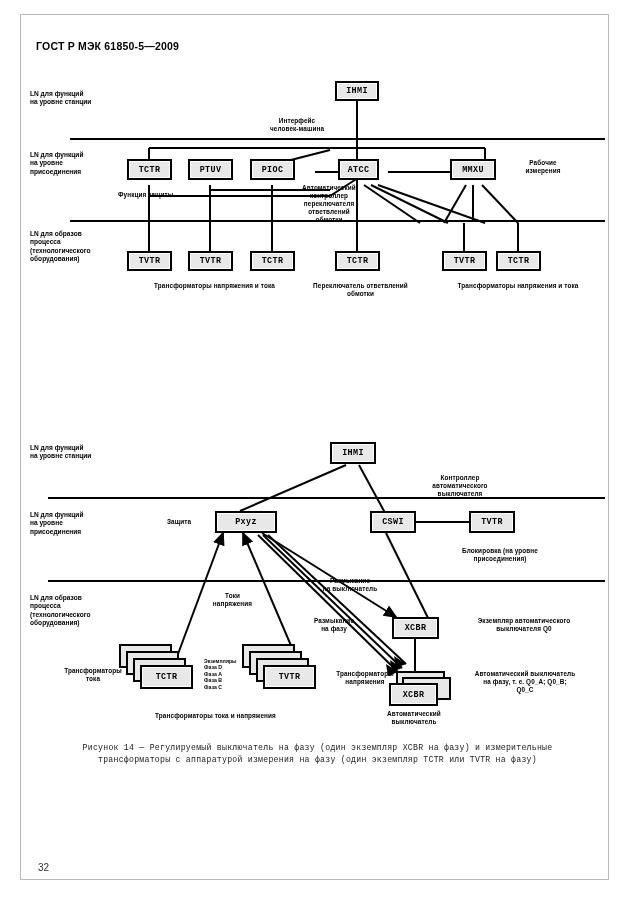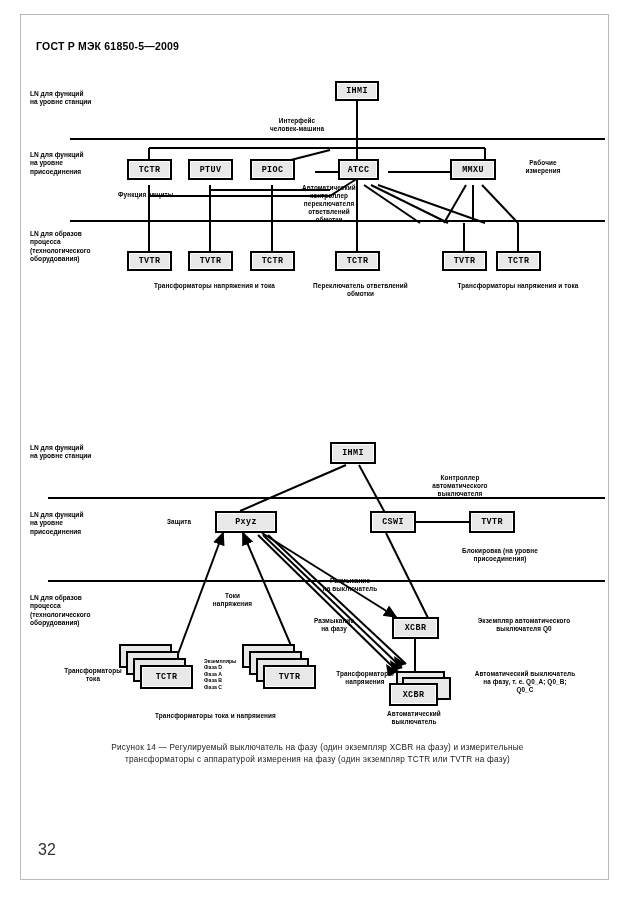"Рисунок 14 — Регулируемый выключатель" div.caption { font-family: none -> Liberation Mono, monospace }
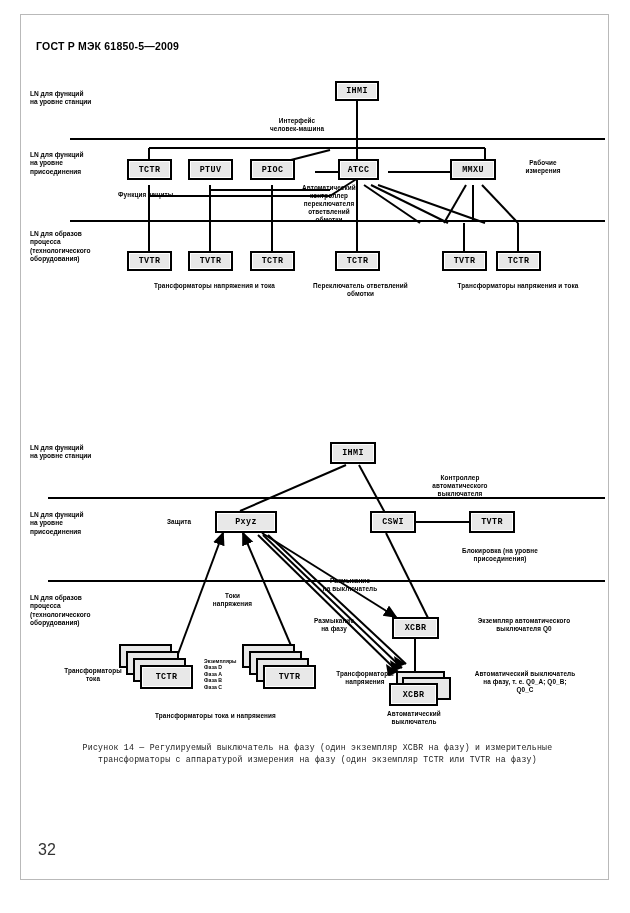"32" #page-number { font-size: 16px -> 10px; top: 841px -> 862px }
